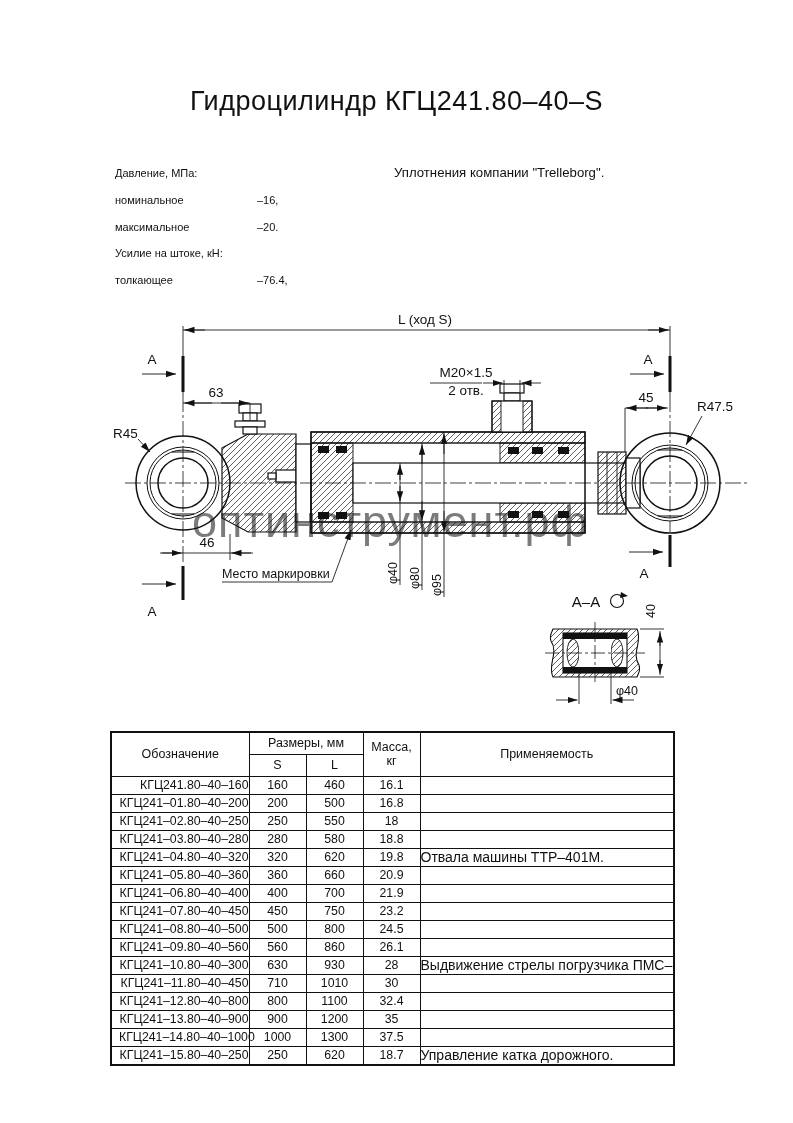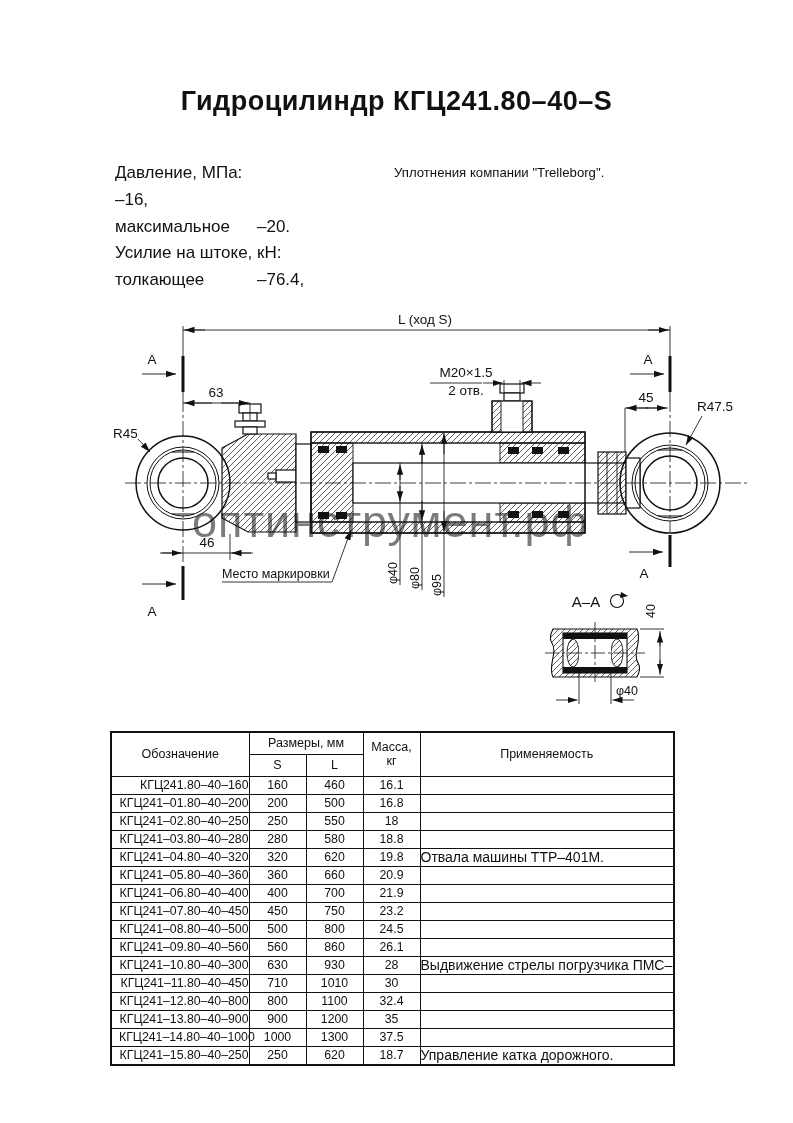"Гидроцилиндр КГЦ241.80–40–S" .title { font-weight: 700 -> 400 }
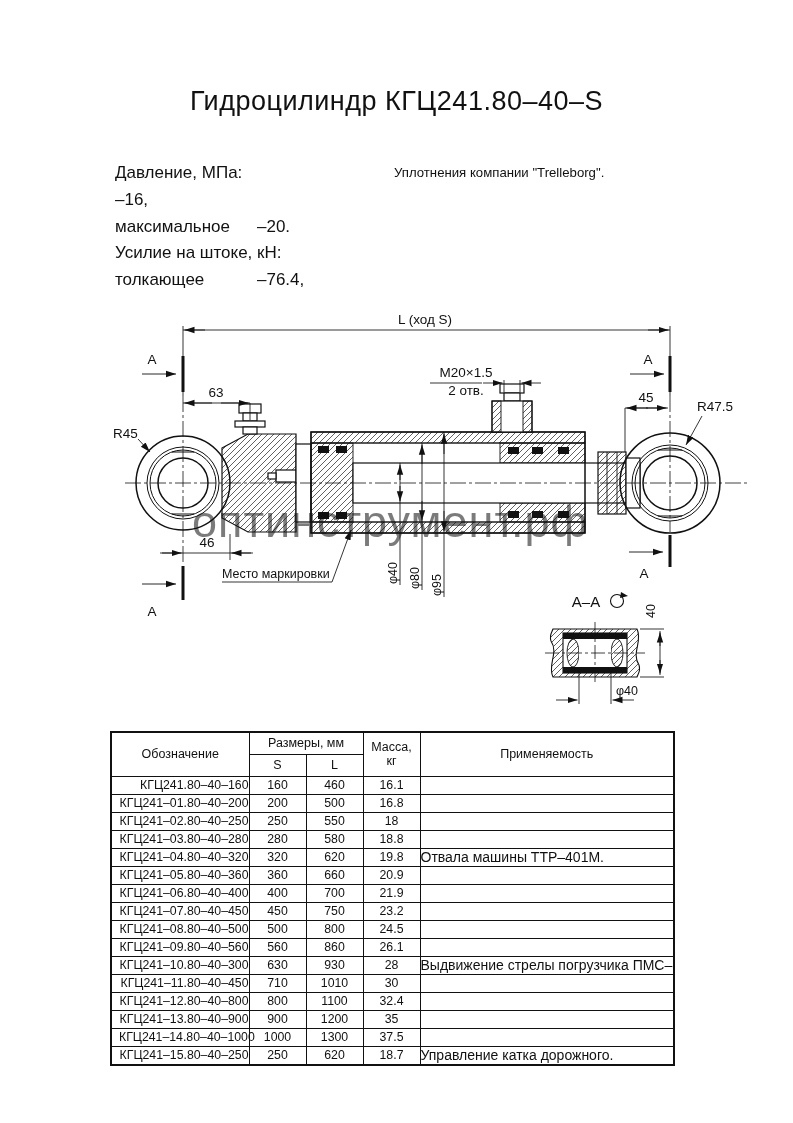"Давление, МПа:" .specs { font-size: 17px -> 11px }
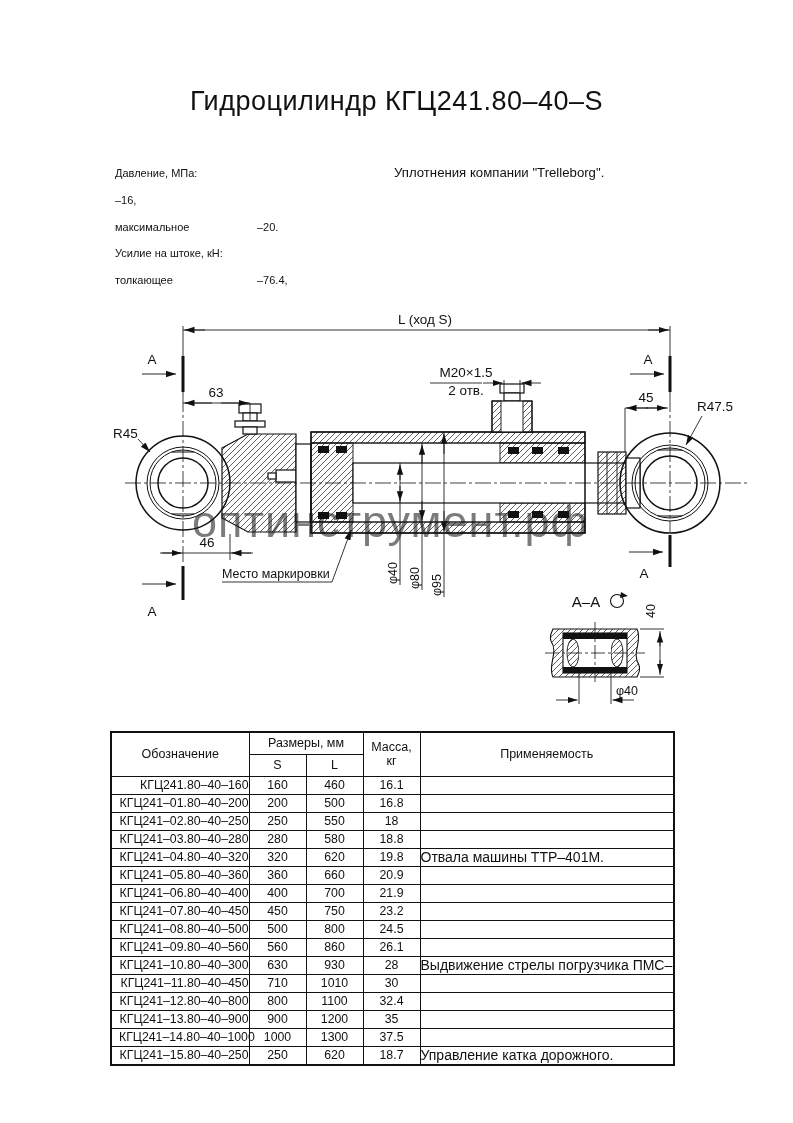"номинальное" span.sl { html: none -> <span>номинальное</span> }
